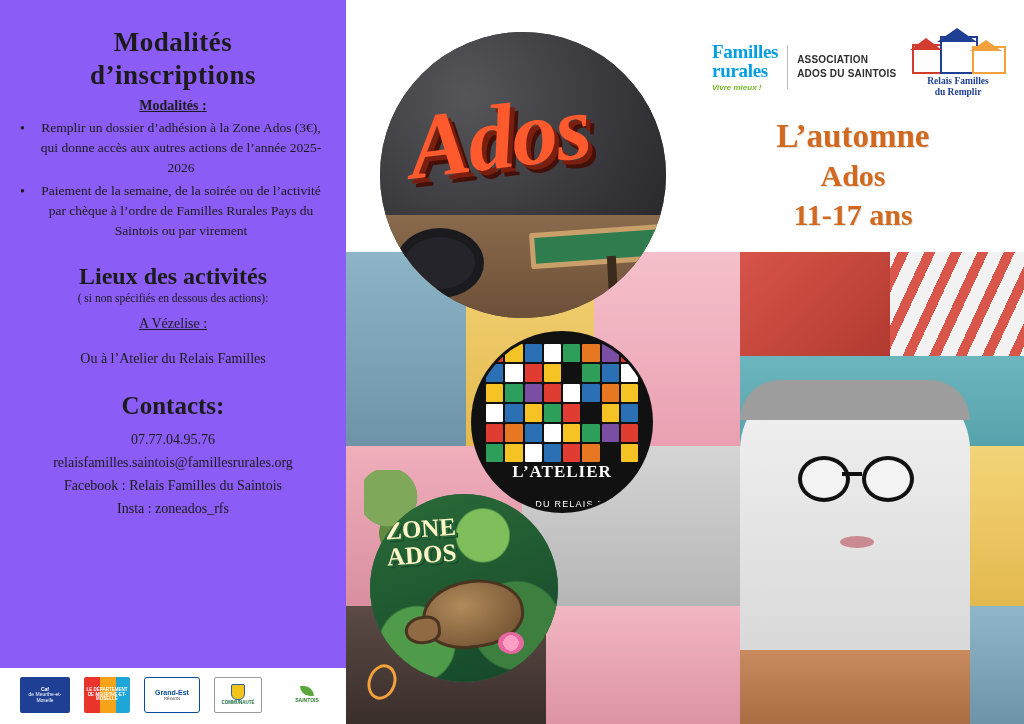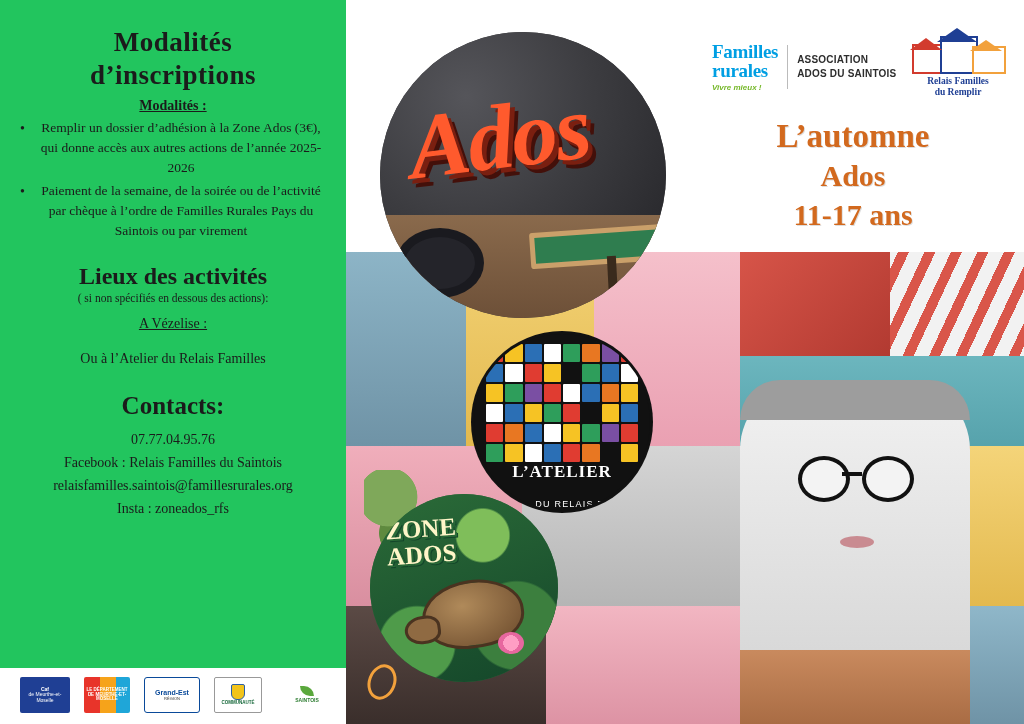"Modalités" .left-panel { background: #22c55e -> #8b5cf6 }
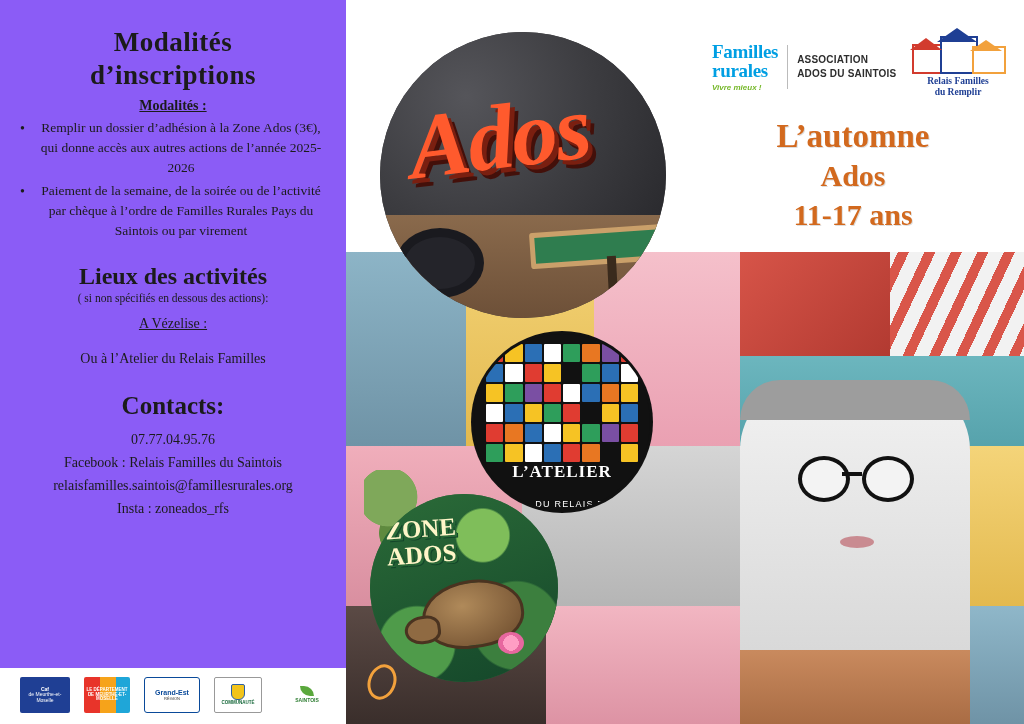"Facebook : Relais Familles du" div.contact-line { order: before "relaisfamilles.saintois@famillesrurales." -> after "relaisfamilles.saintois@famillesrurales." }
